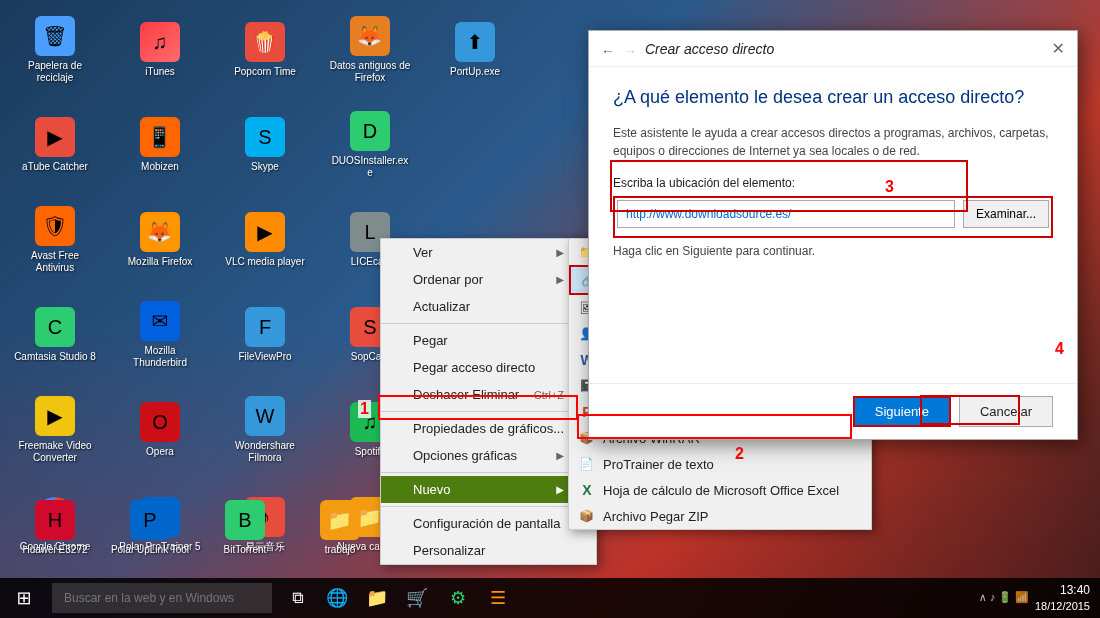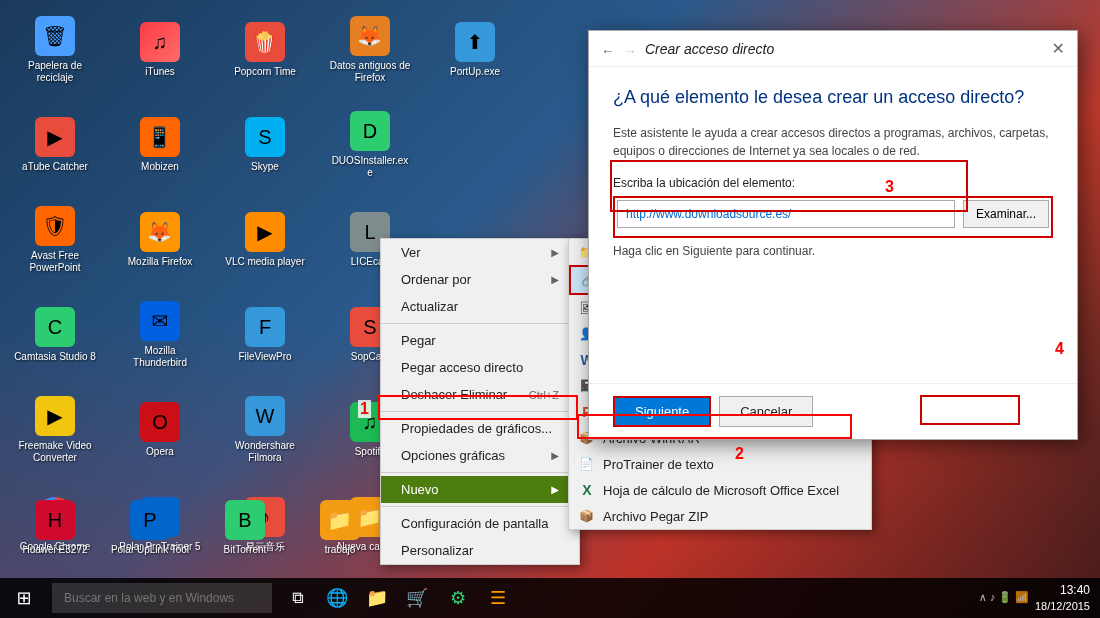"Avast Free PowerPoint" div.icon-label { text: PowerPoint -> Antivirus }
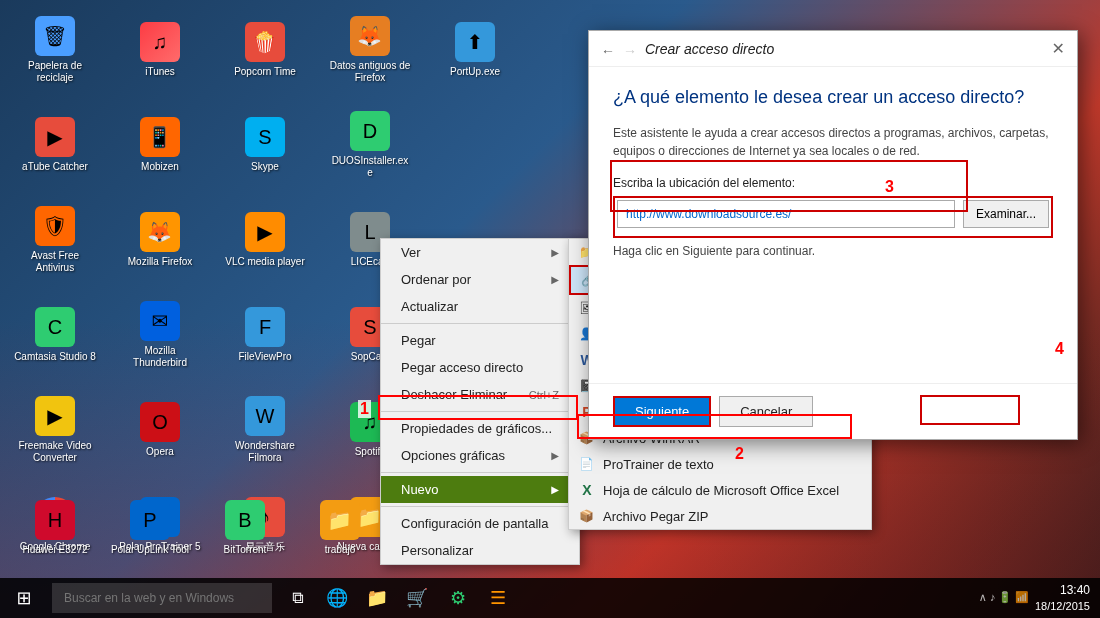"Ver" .context-menu-item { padding: 6px 20px -> 6px 32px }
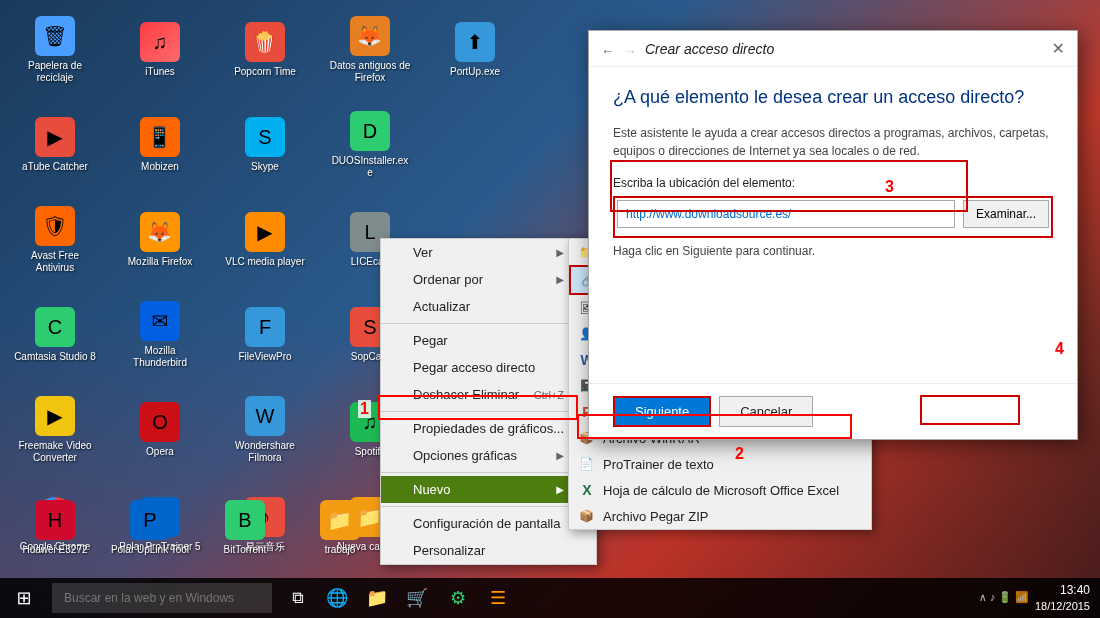"Siguiente" .dialog-footer { justify-content: none -> flex-end }
